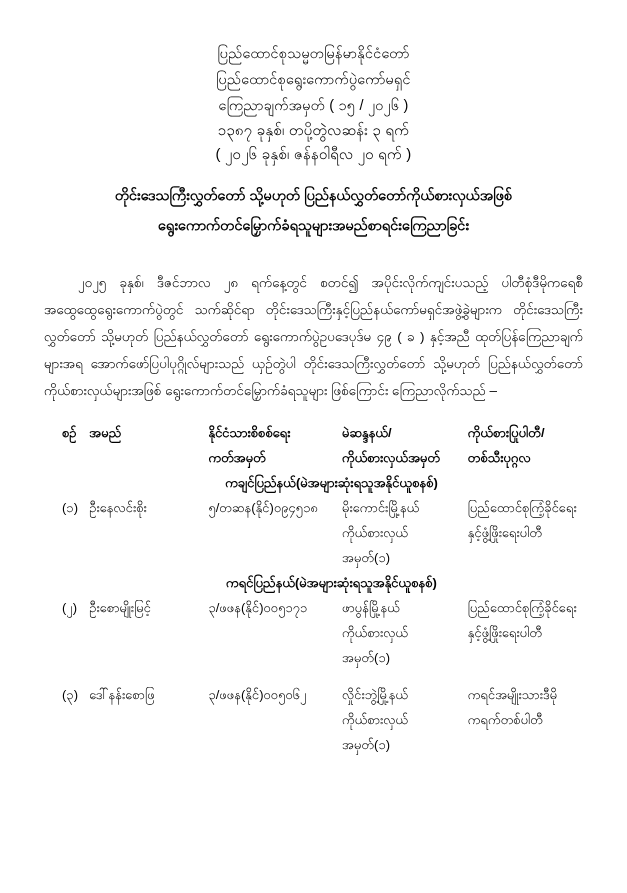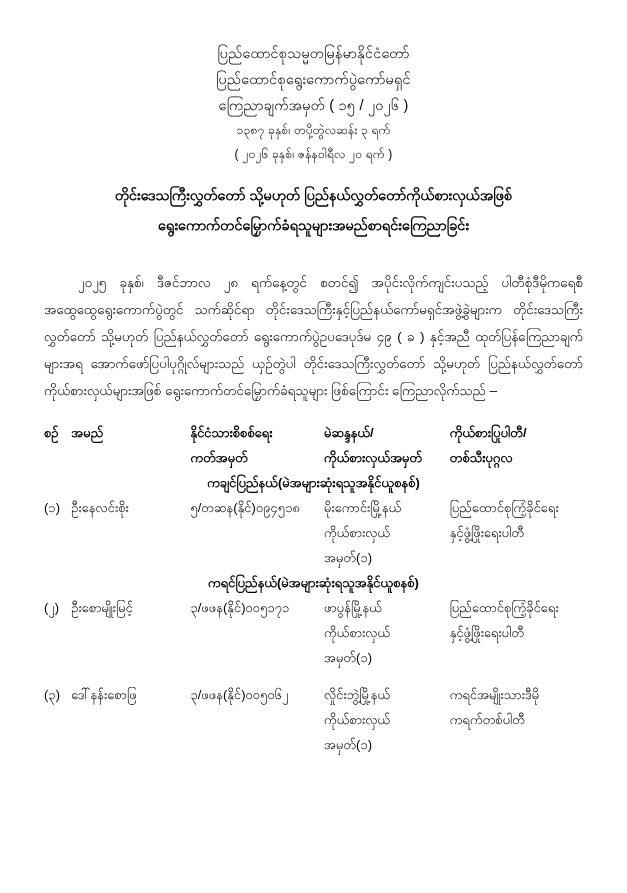"၁၃၈၇ ခုနှစ်၊ တပို့တွဲလဆန်း ၃ ရက်" .hdr .l4, .hdr .l5 { font-size: 12px -> 15px }
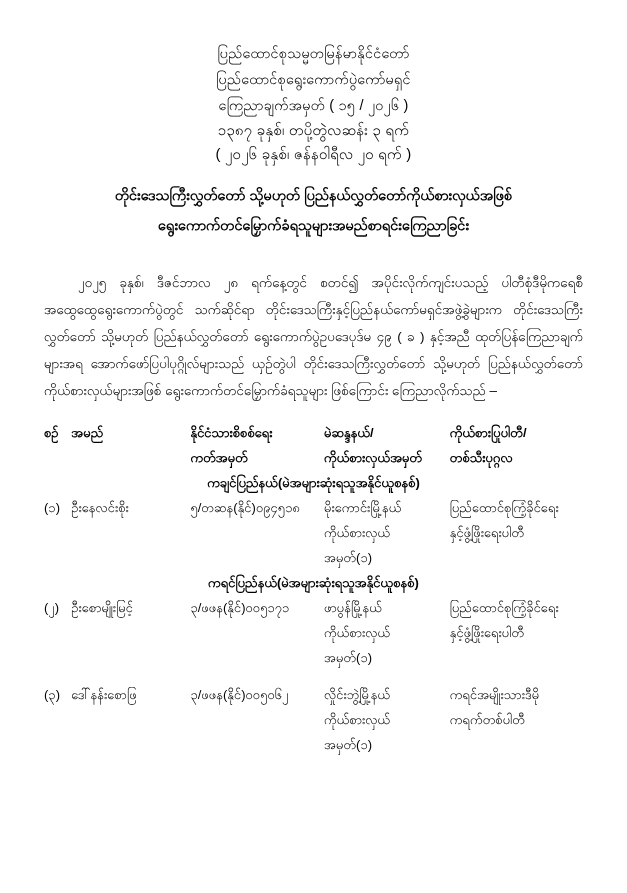"စဉ်" .cols { margin-left: none -> 18px }
